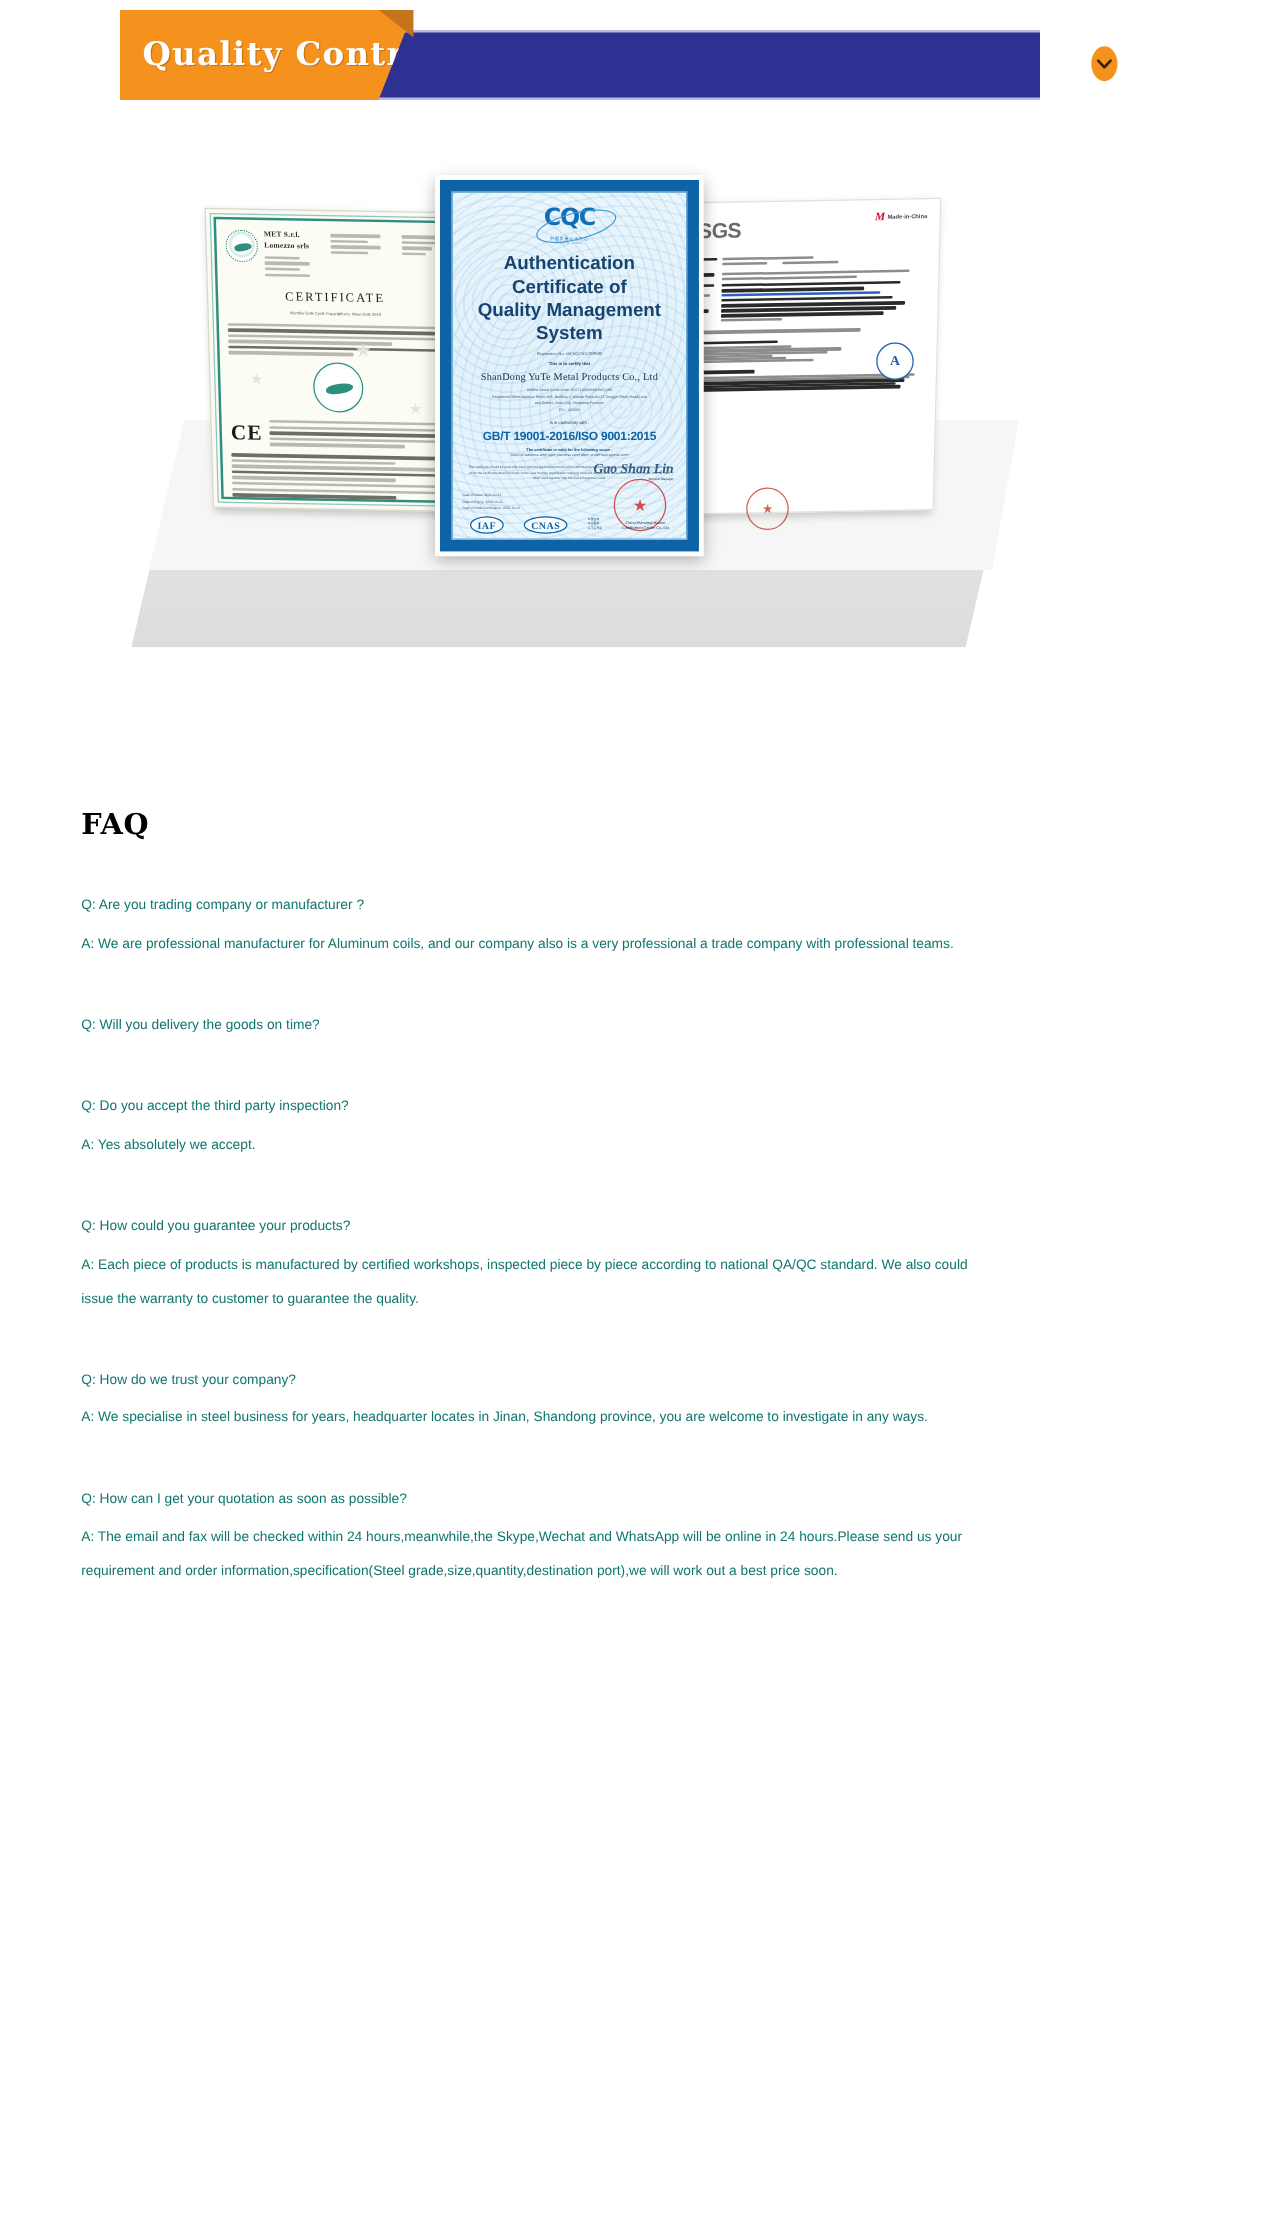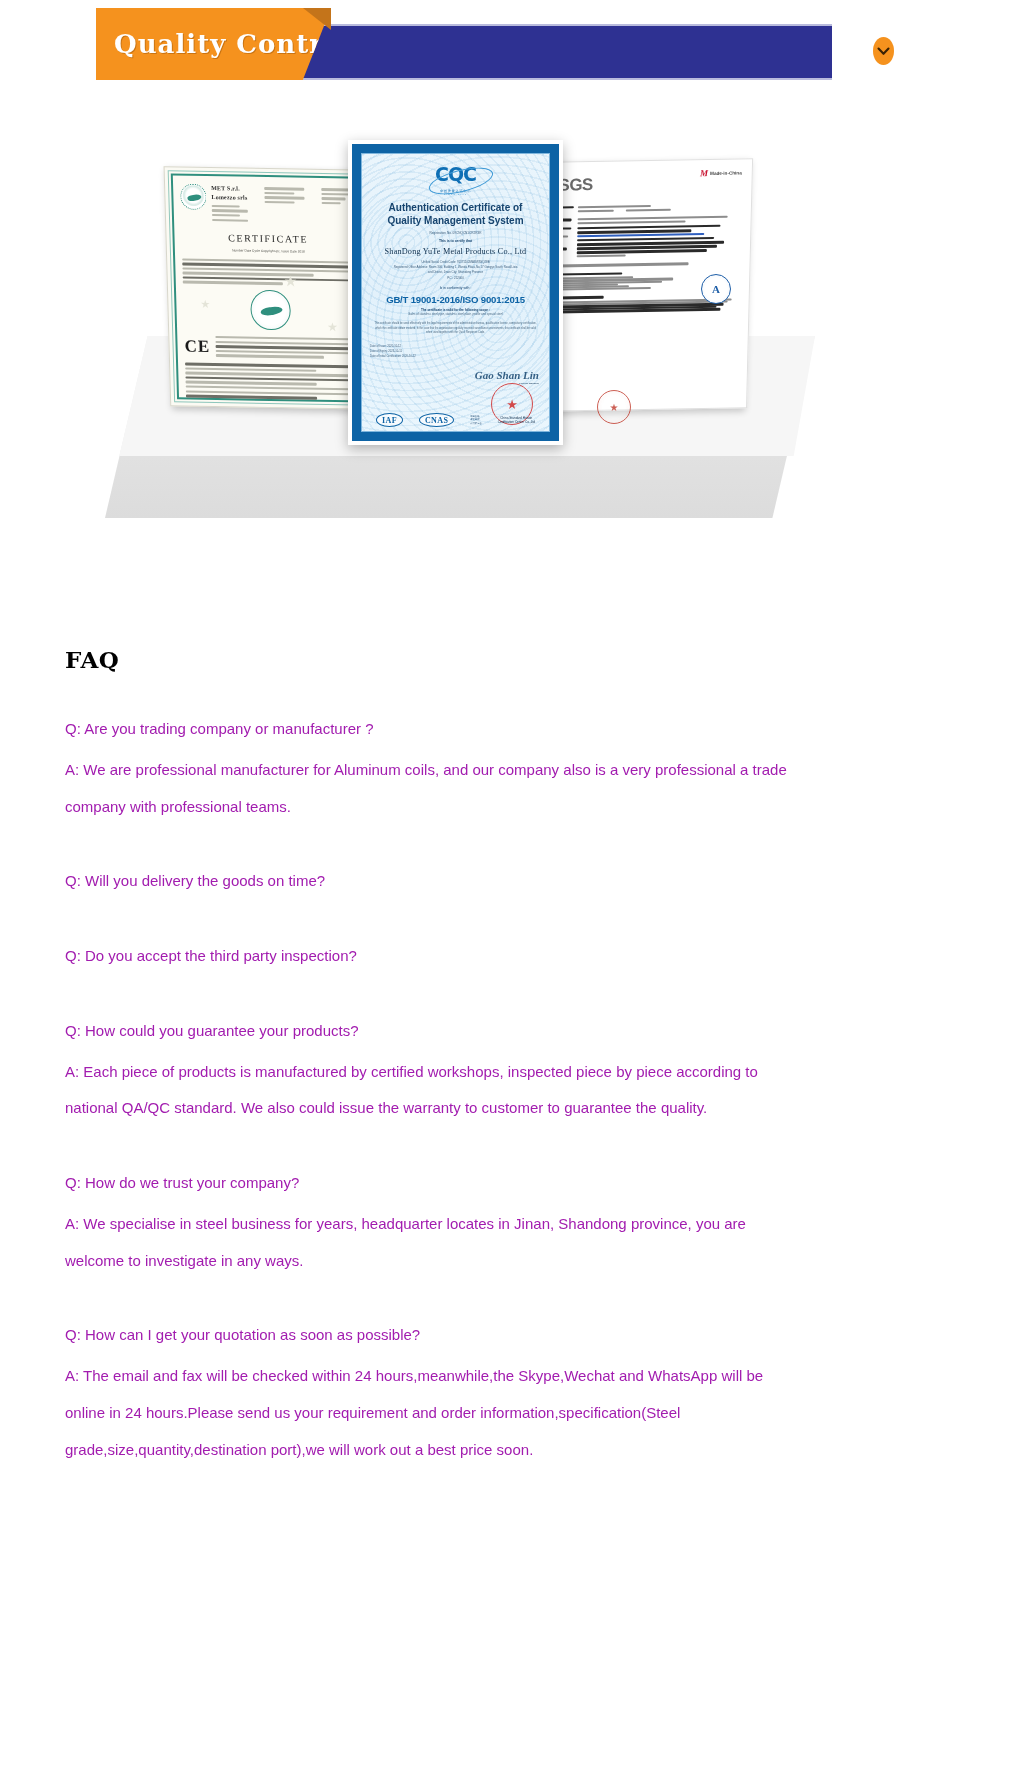"Authentication Certificate of" .cc-title { font-size: 10px -> 15px }
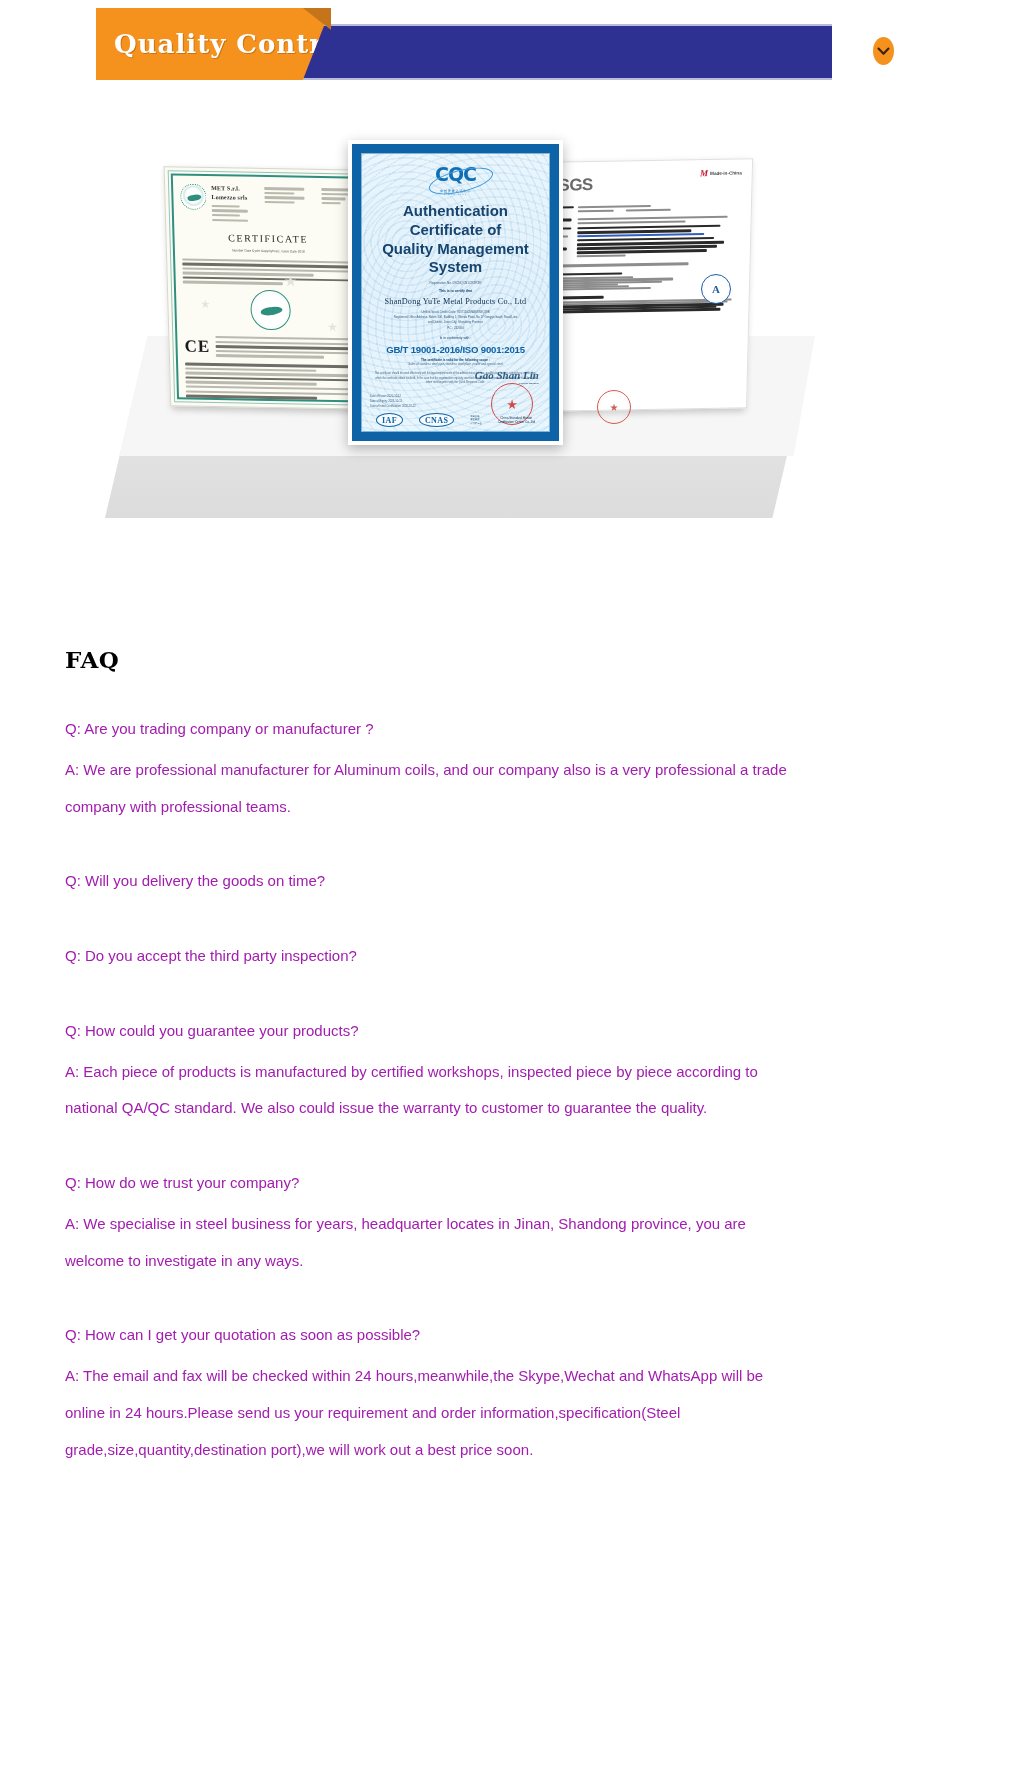"Q: Are you trading company" .qa-q, .qa-a { color: #a21caf -> #0f766e; font-size: 15px -> 11px }
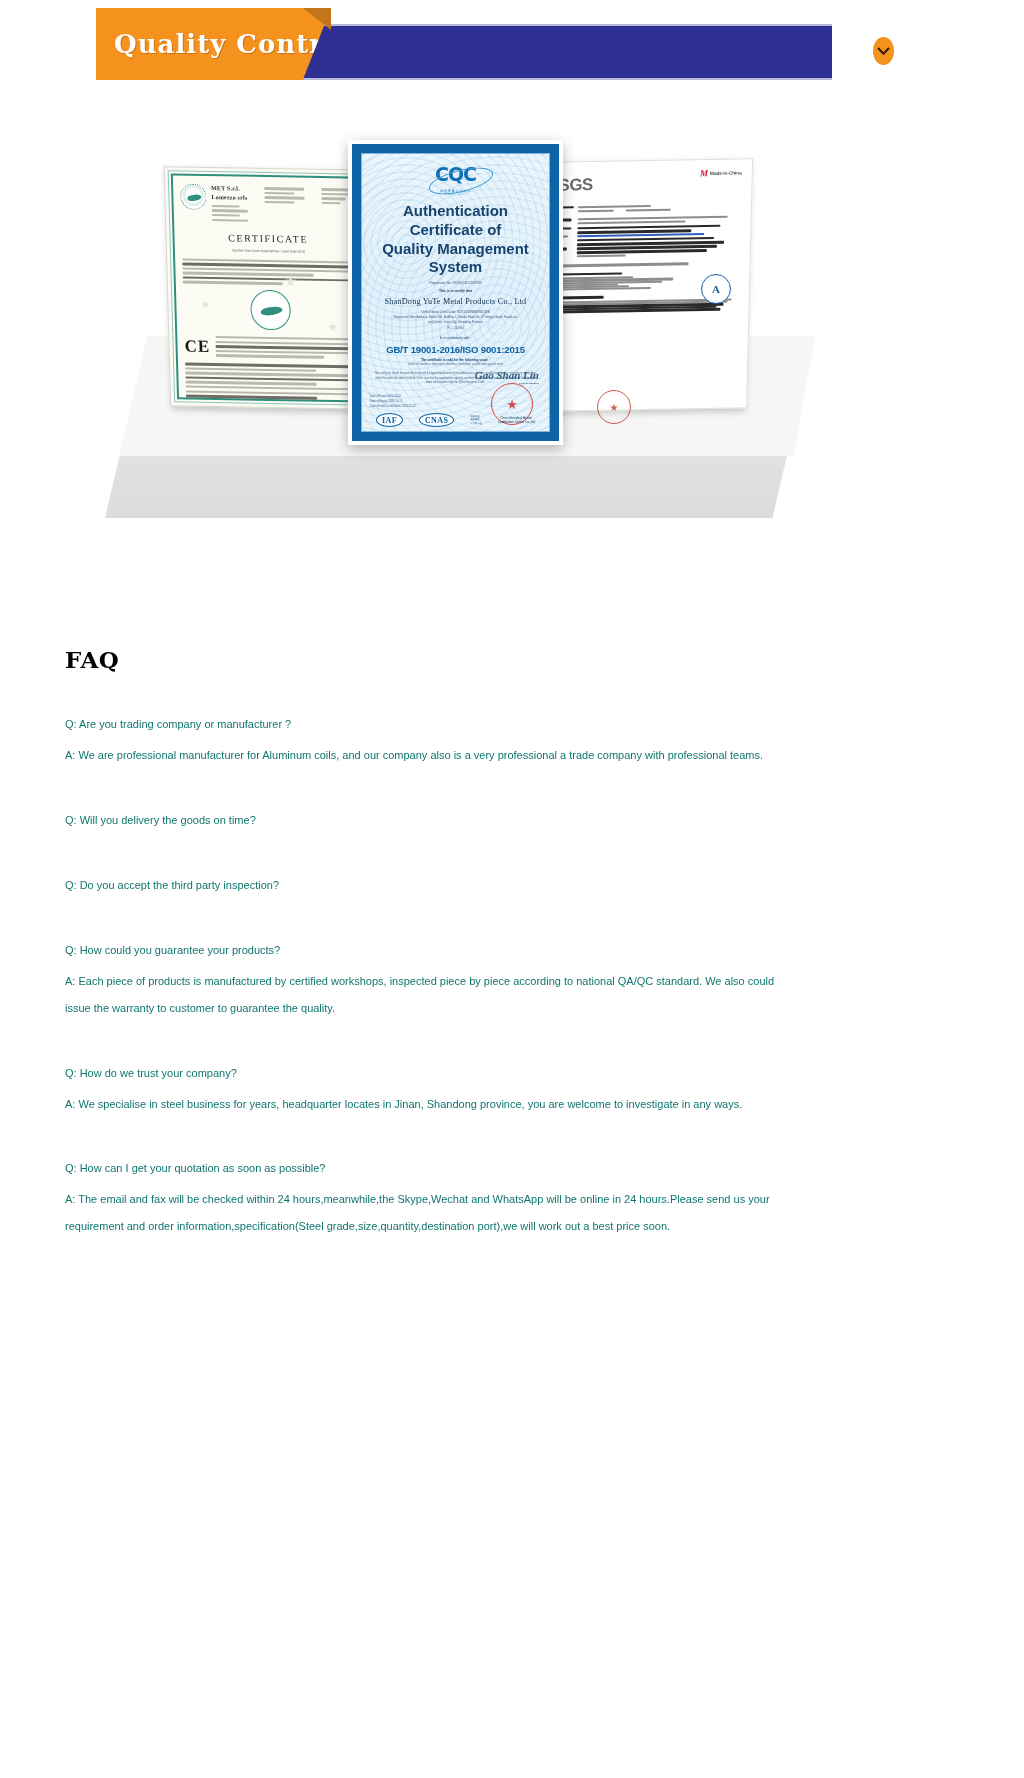"A: Yes absolutely we accept." p.qa-a { html: none -> <p>A: Yes absolutely we accept.</p> }
